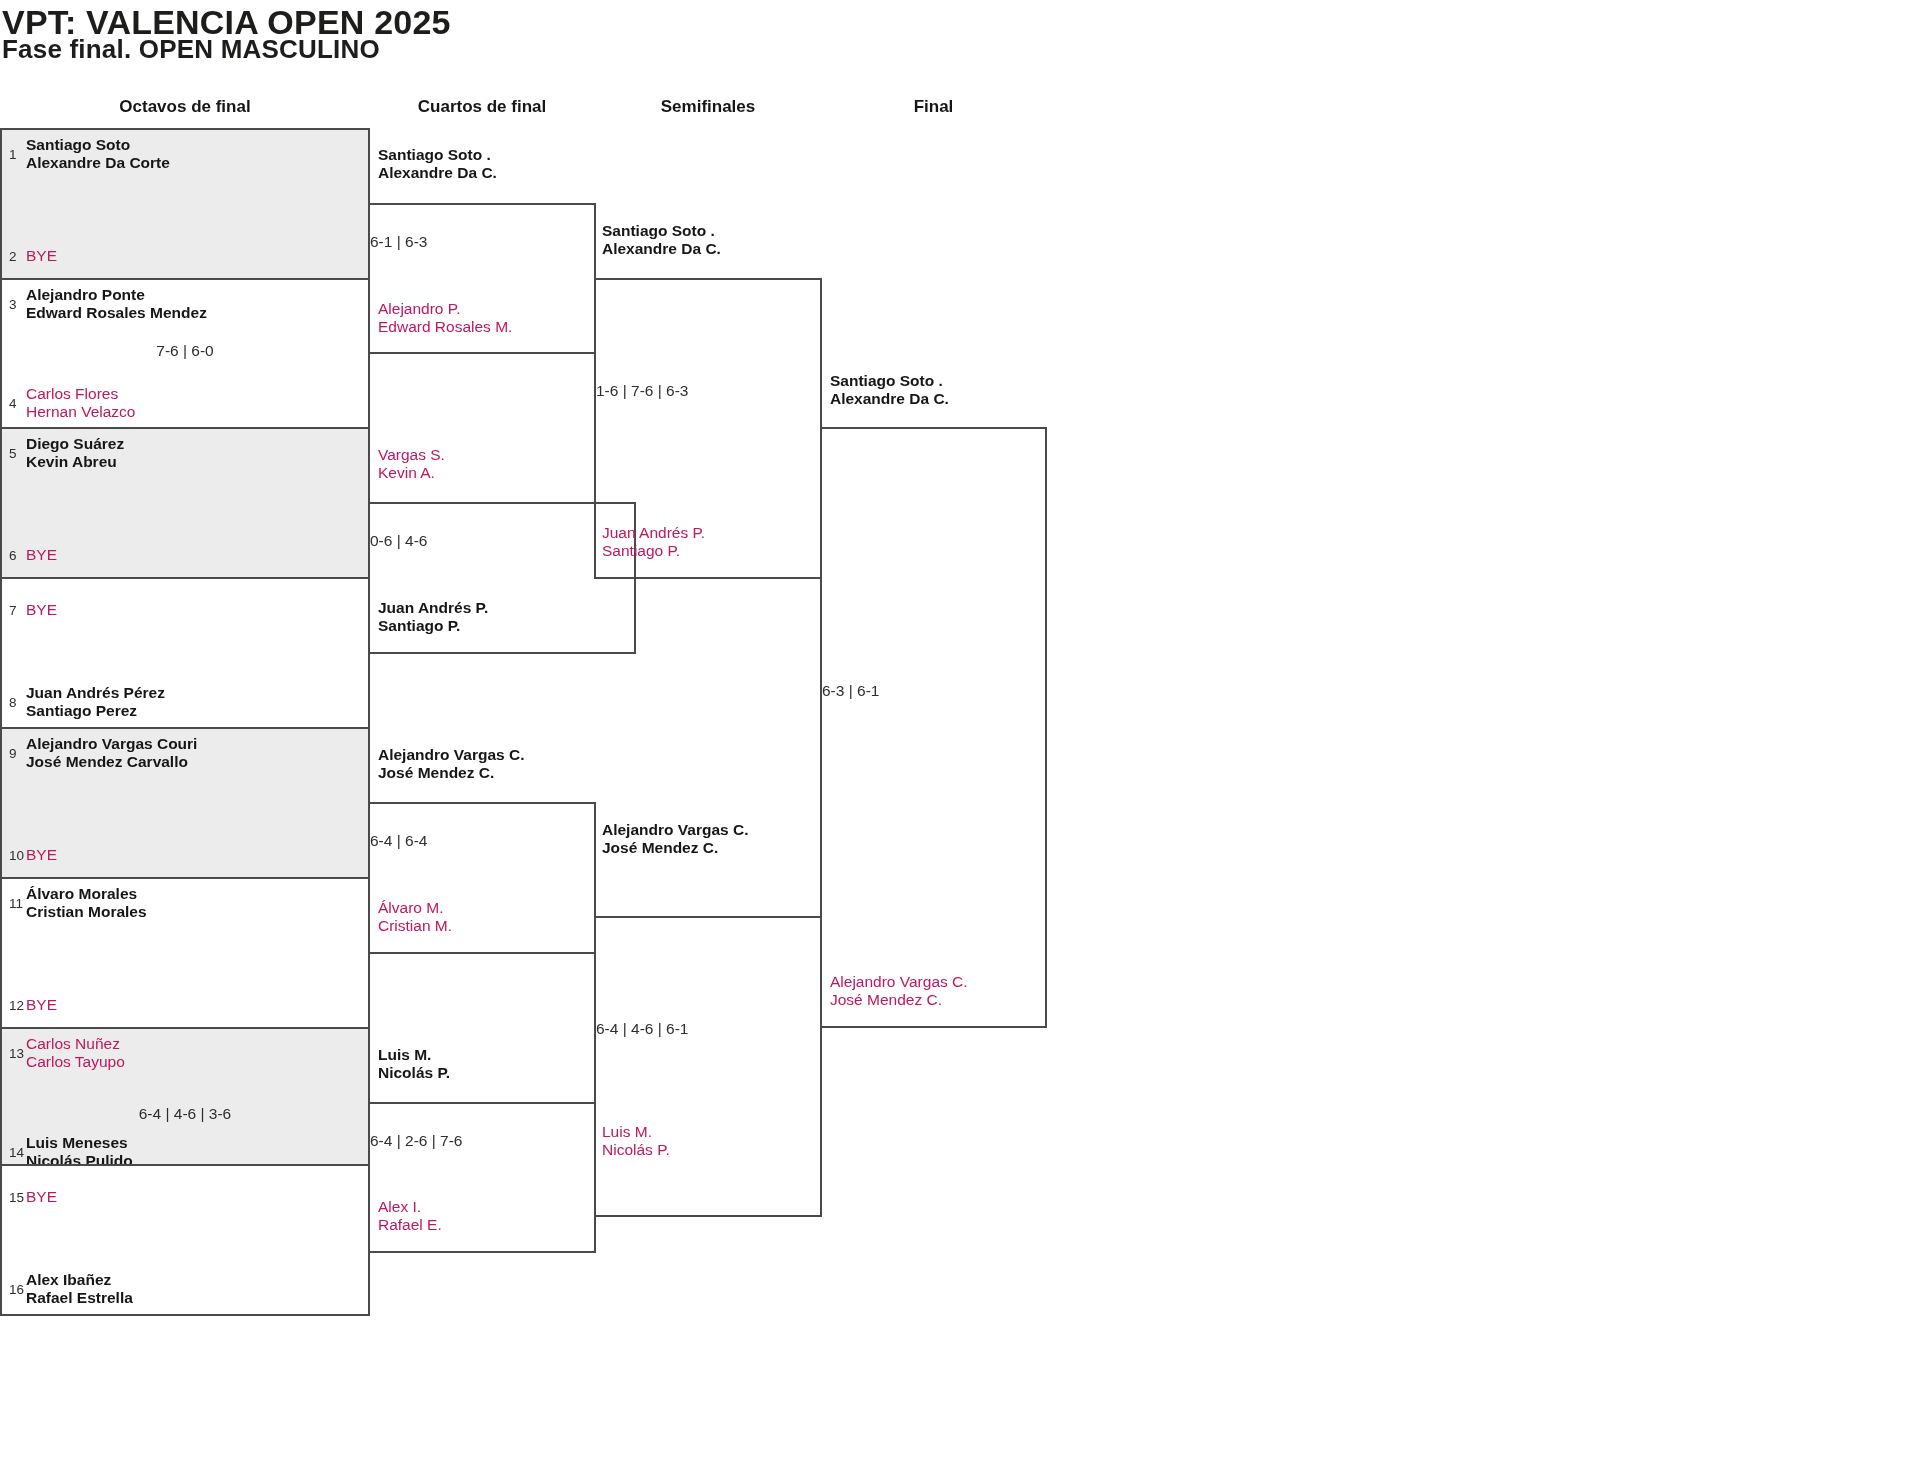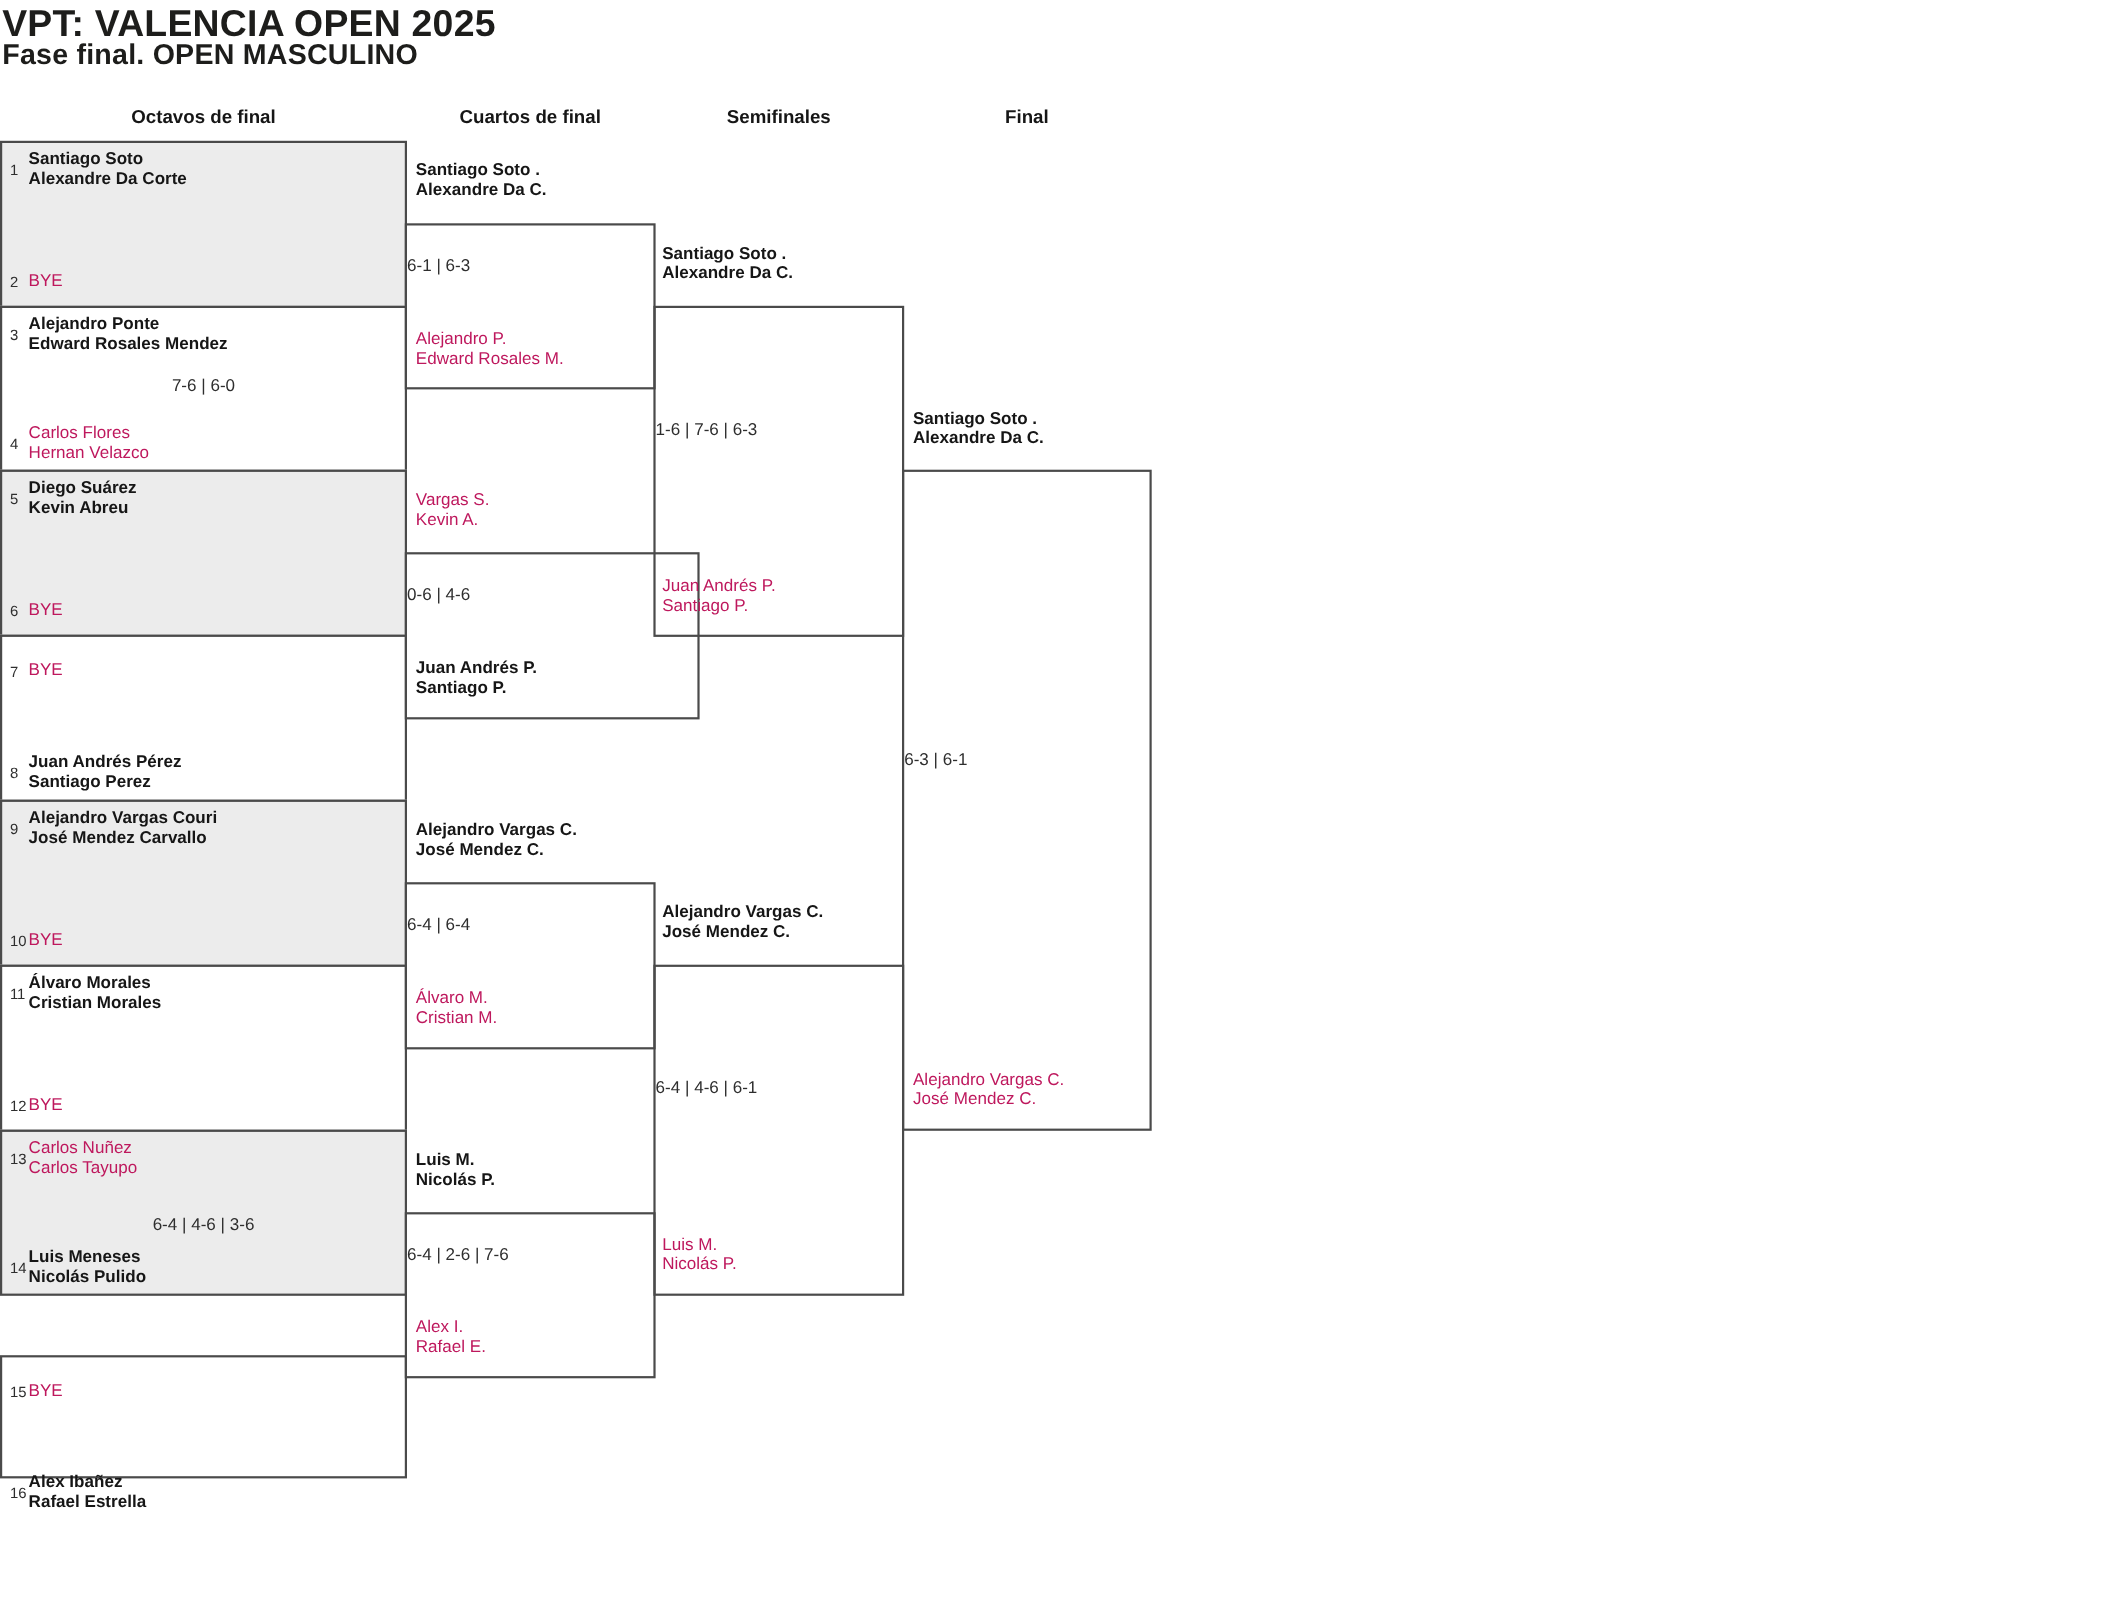"6-4 | 4-6 | 6-1" div.rbox { top: 877px -> 916px }
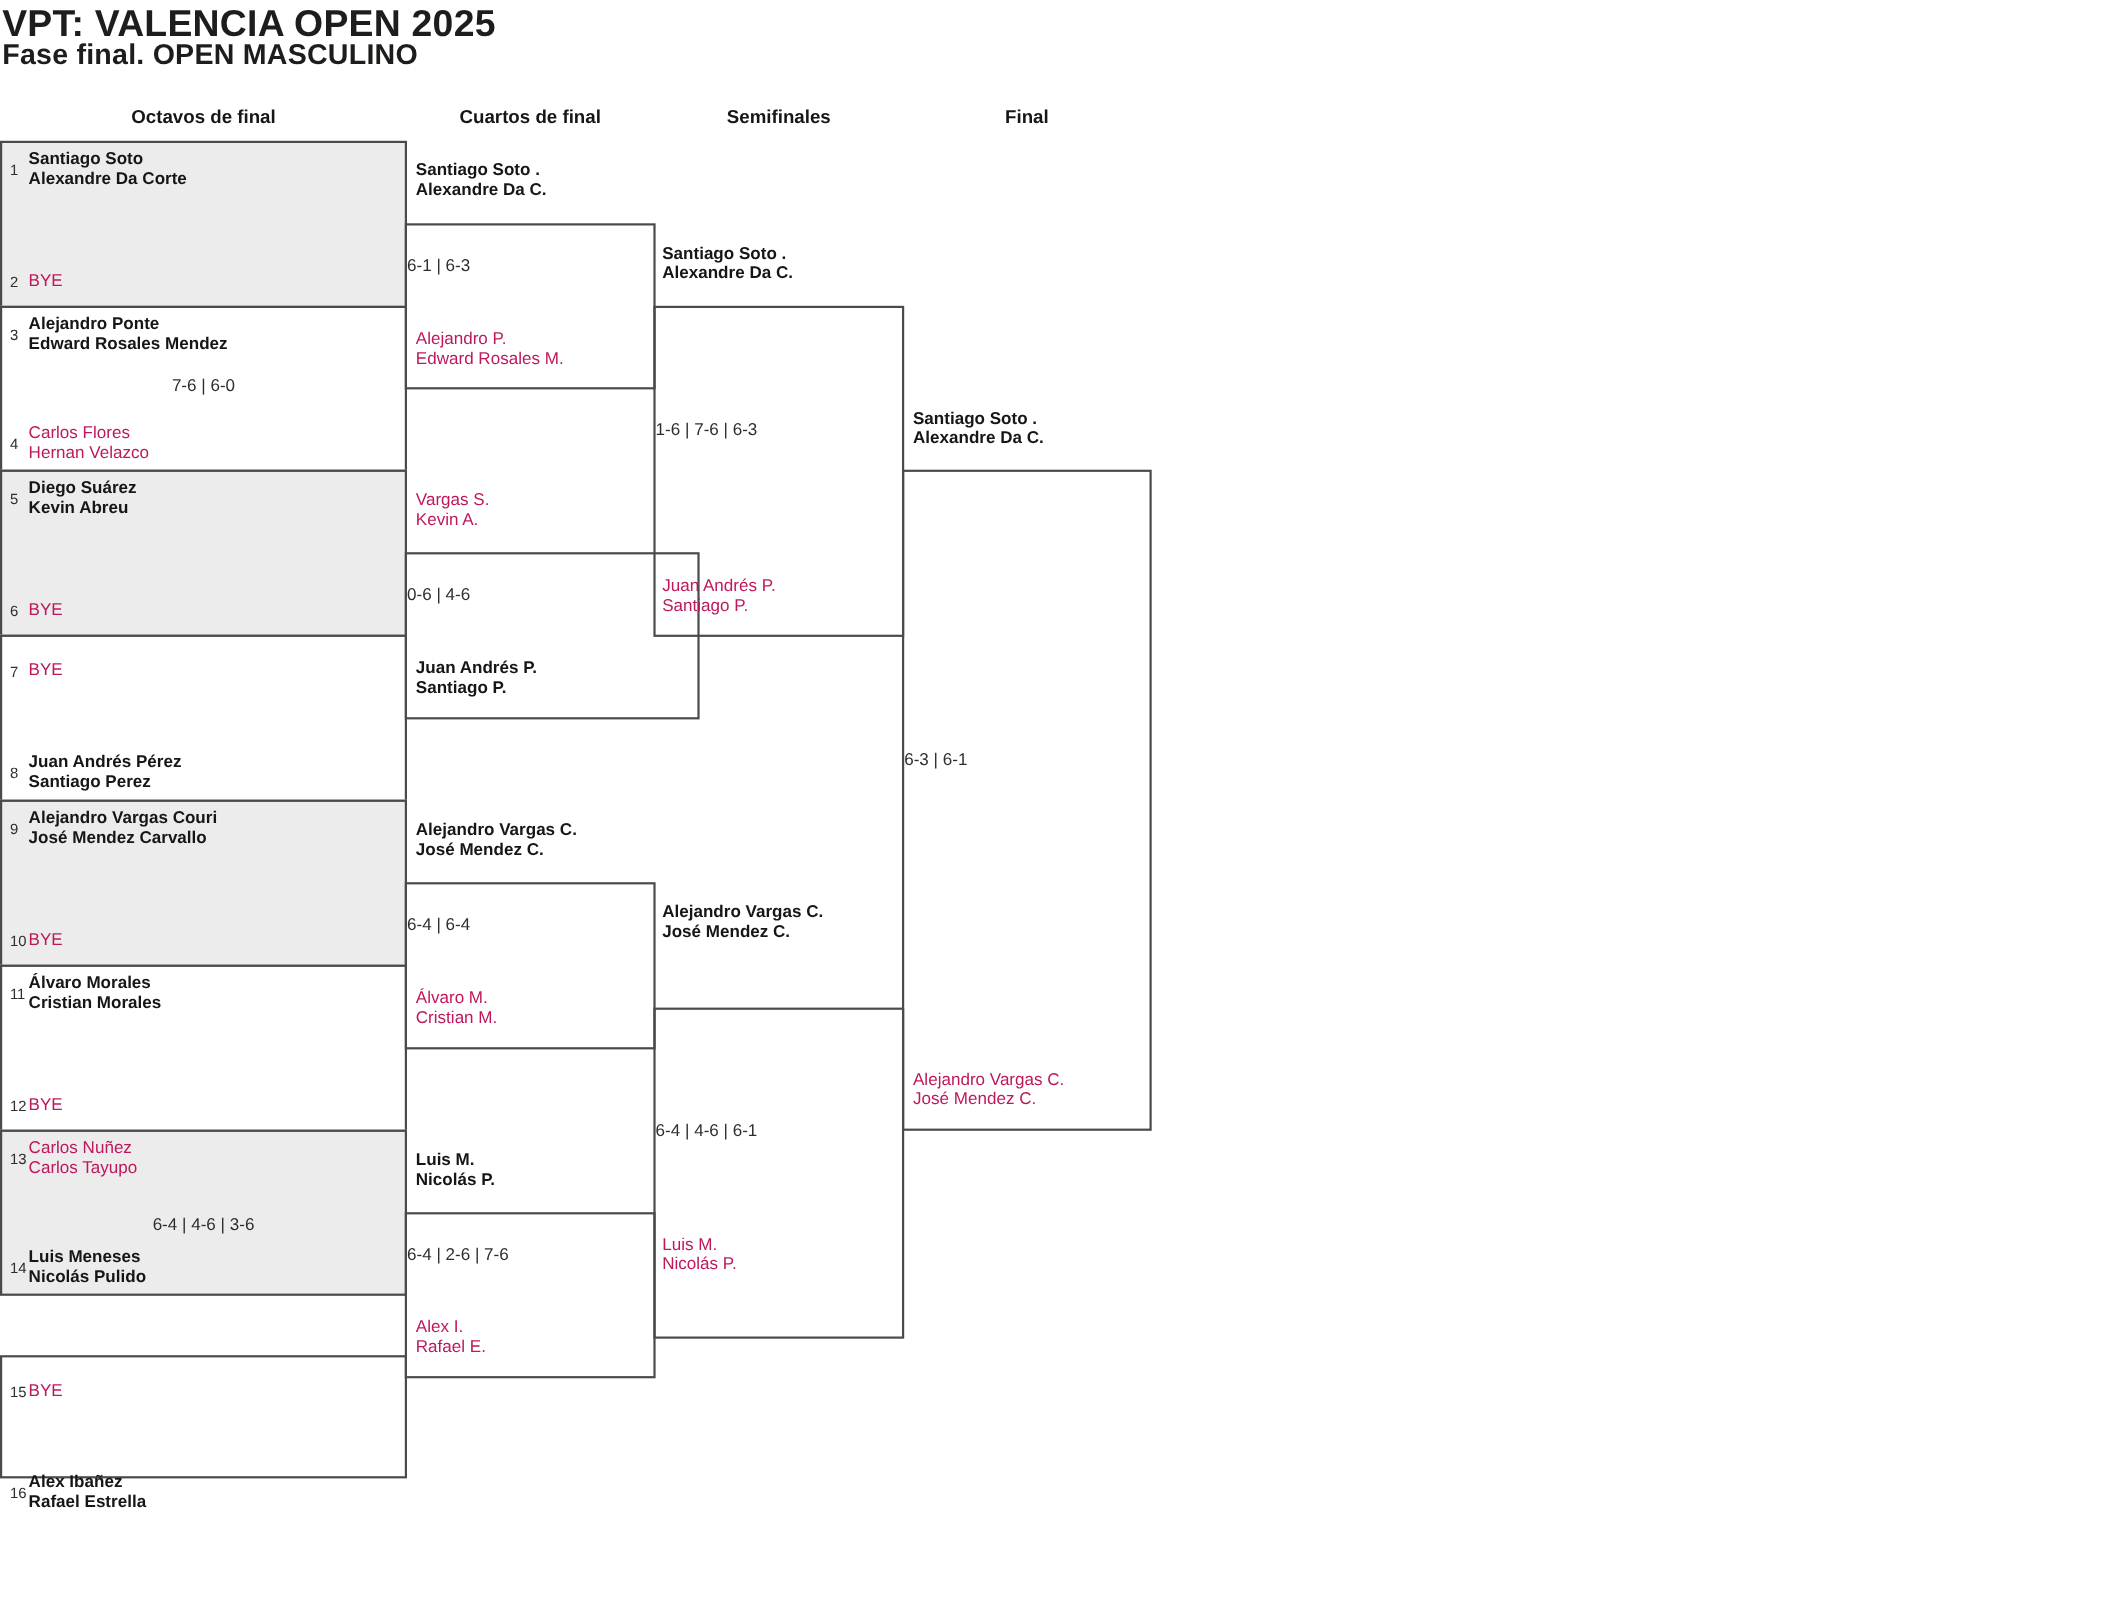"15" div.box { height: 112px -> 152px; top: 1232px -> 1164px }
